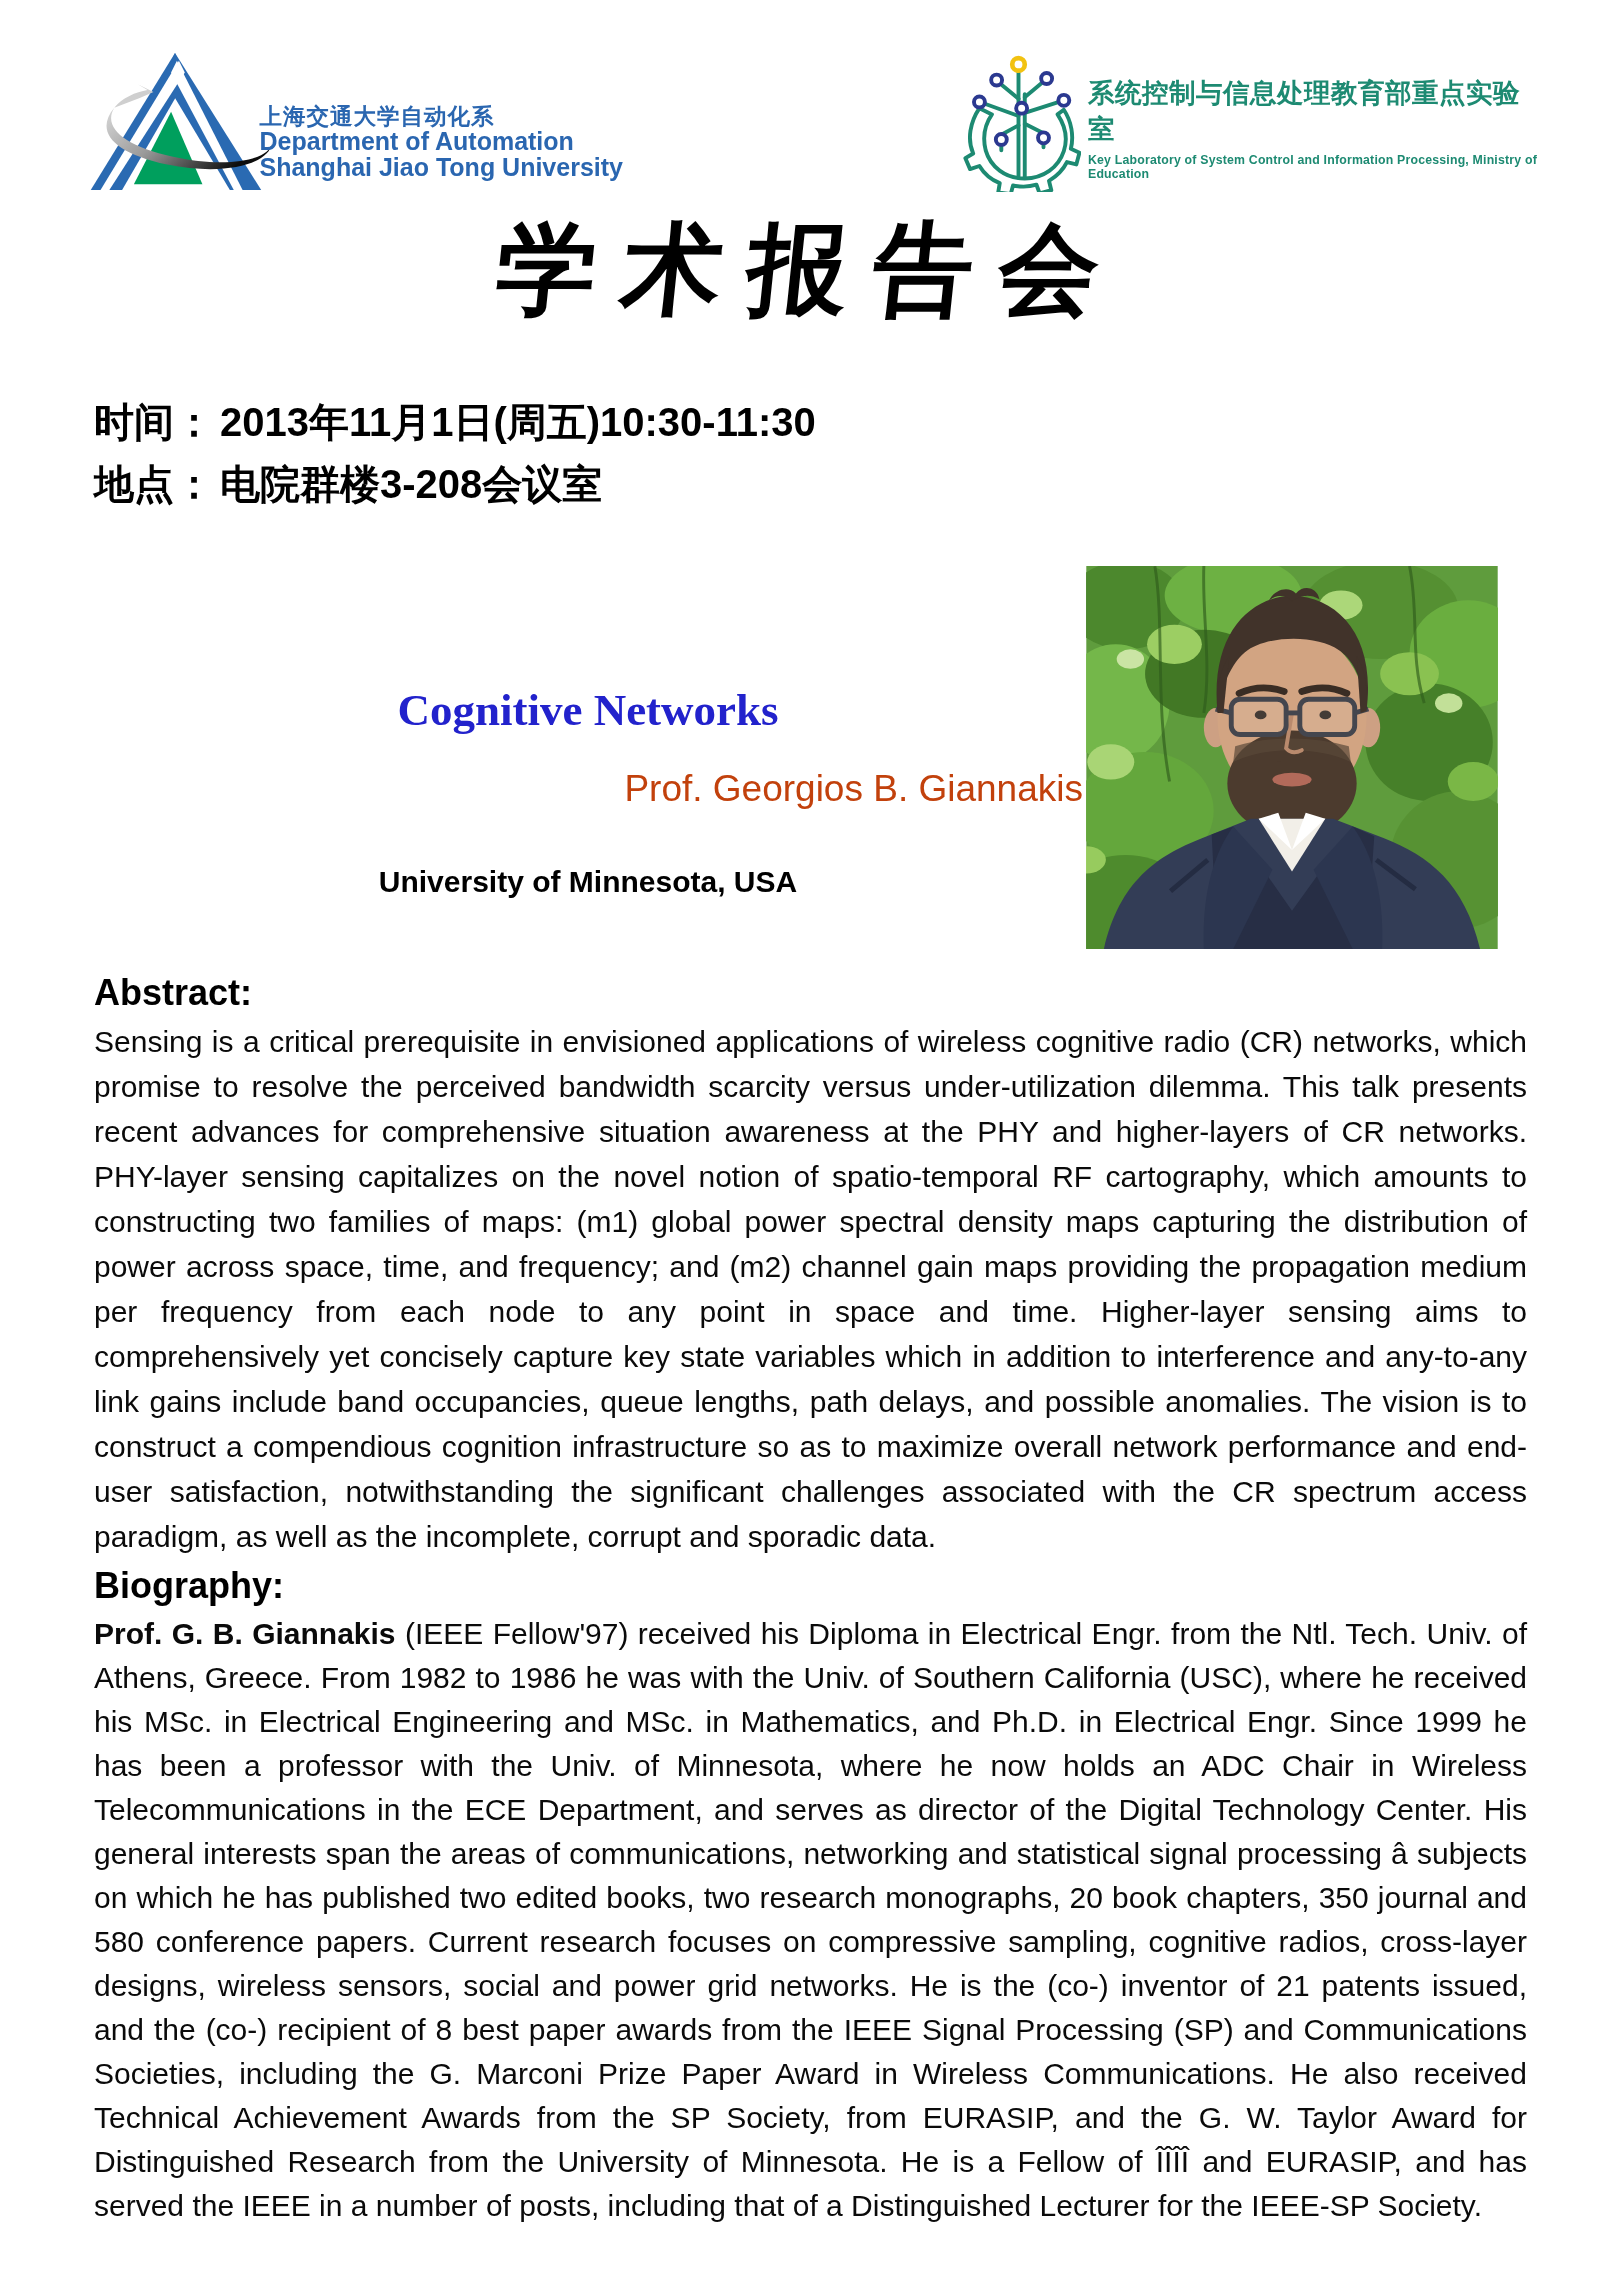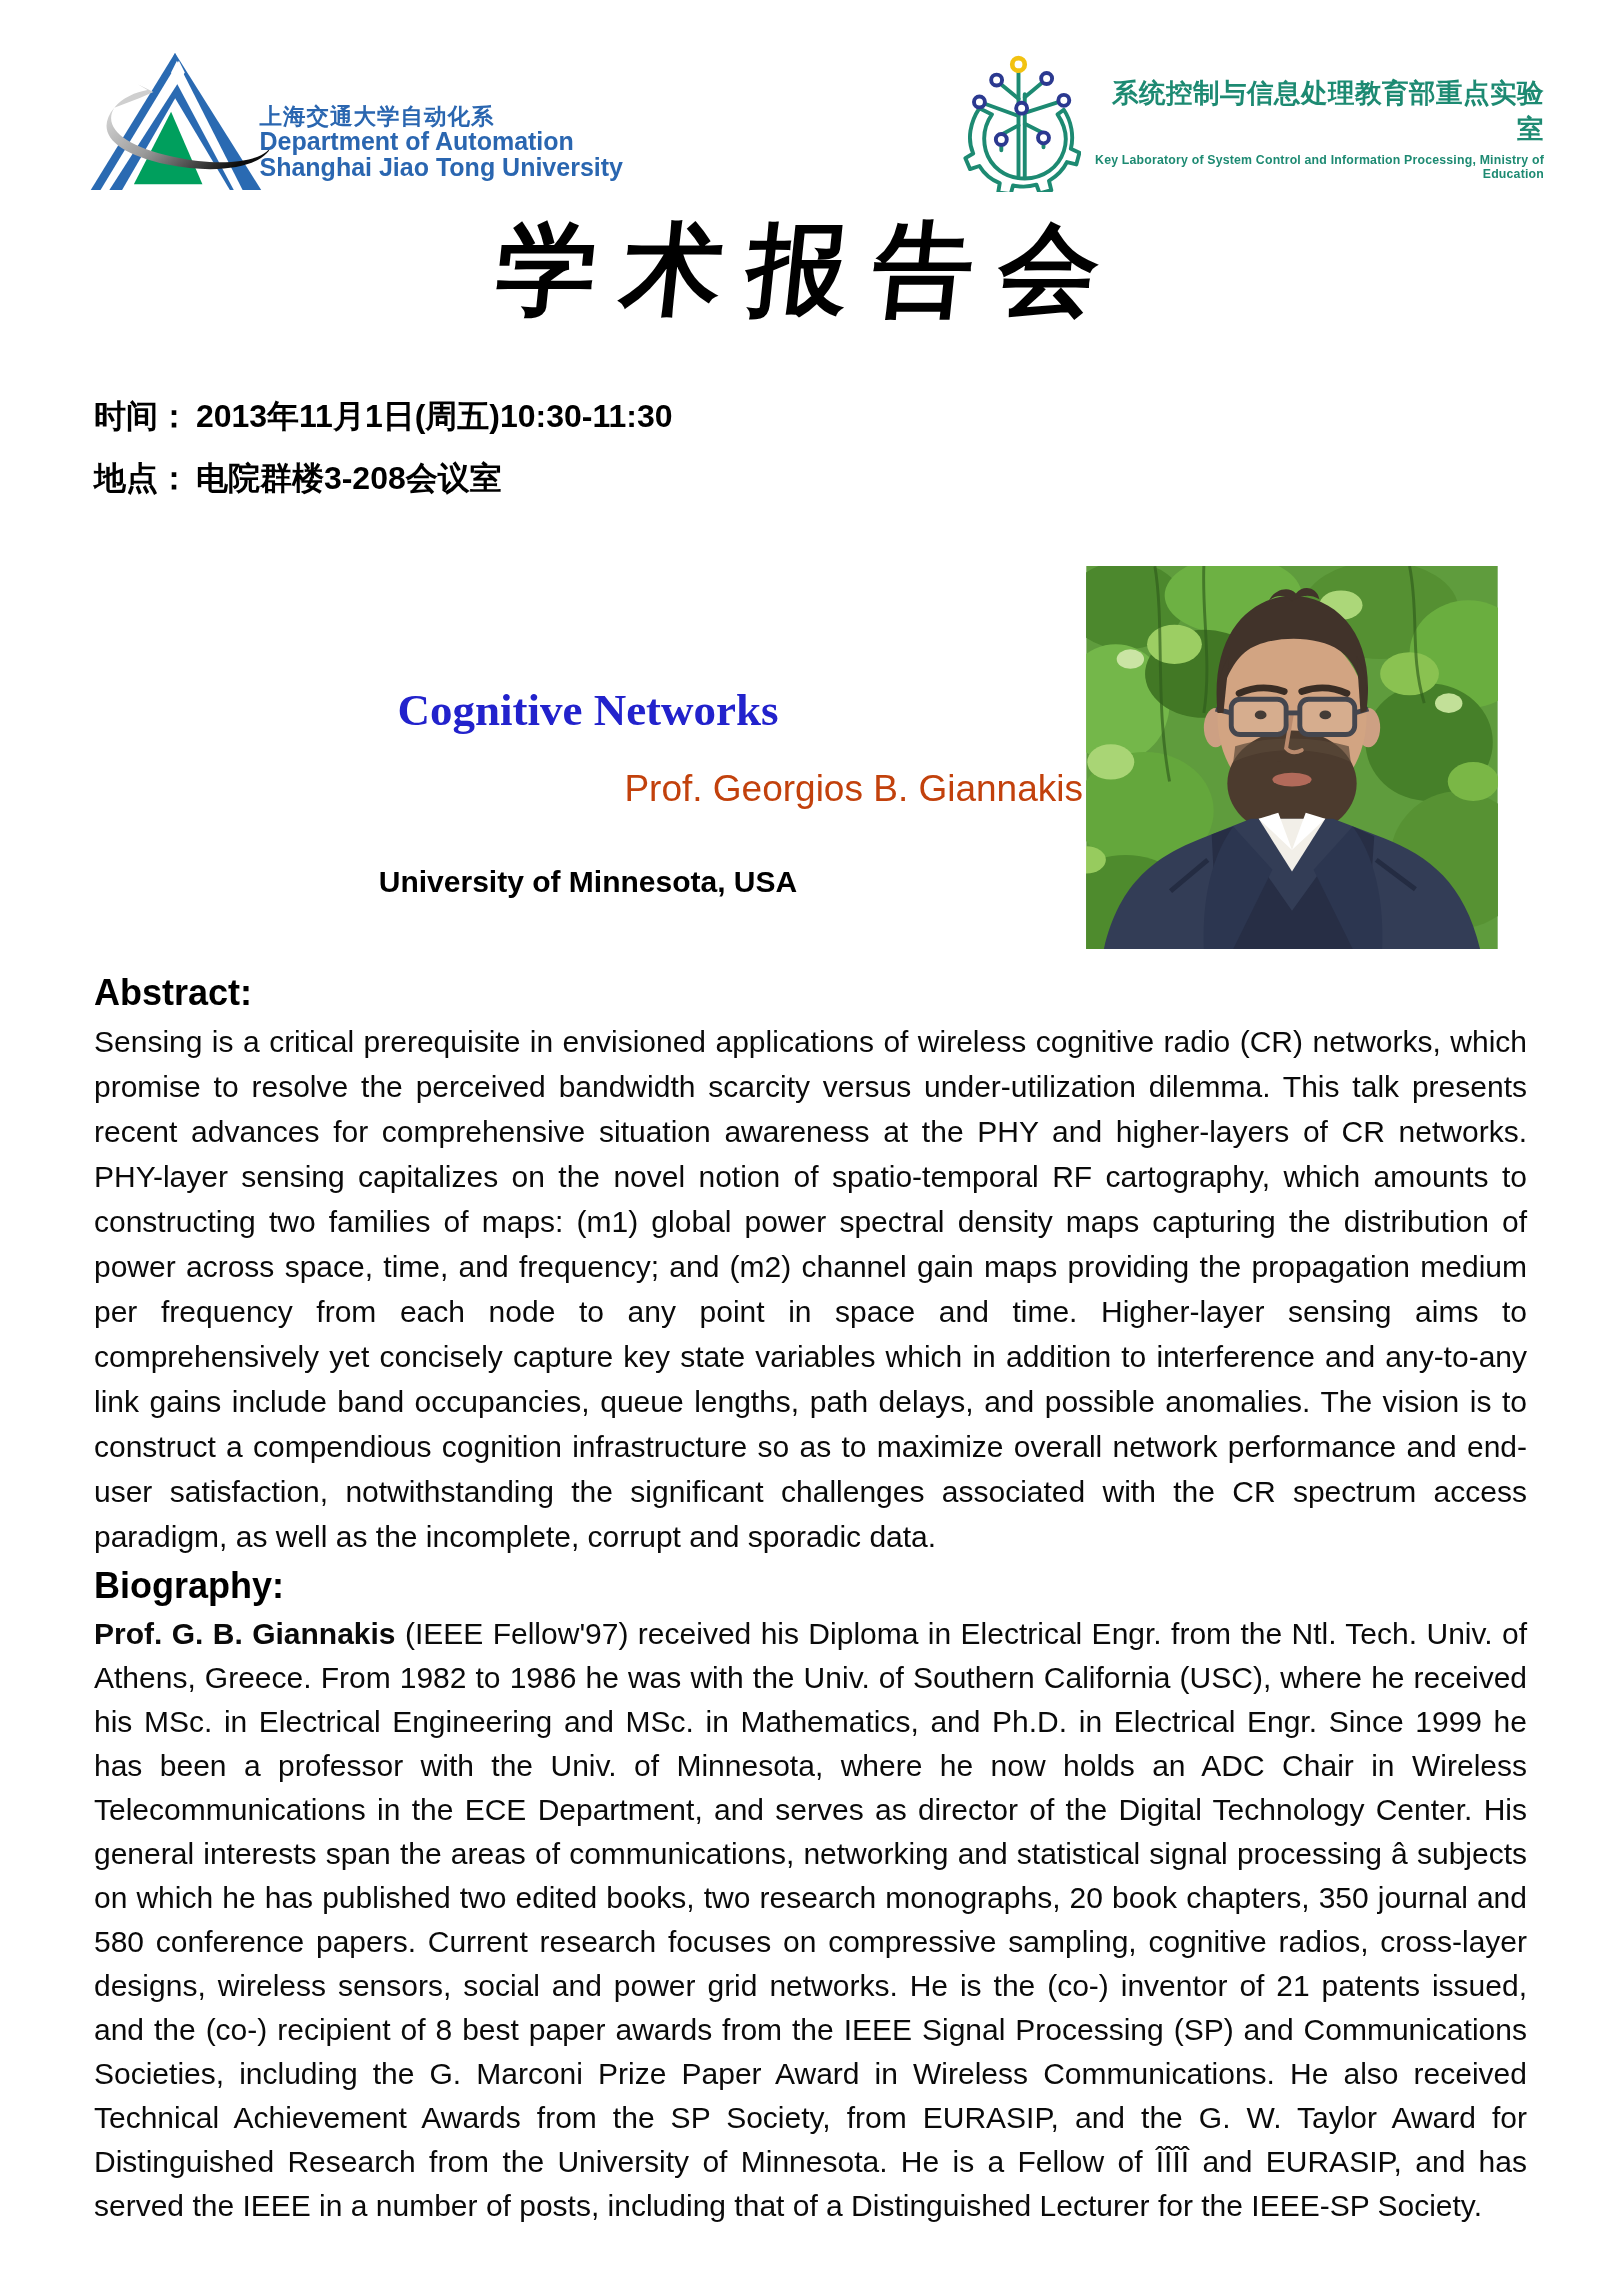"系统控制与信息处理教育部重点实验室" .logo-right-text { text-align: right -> none }
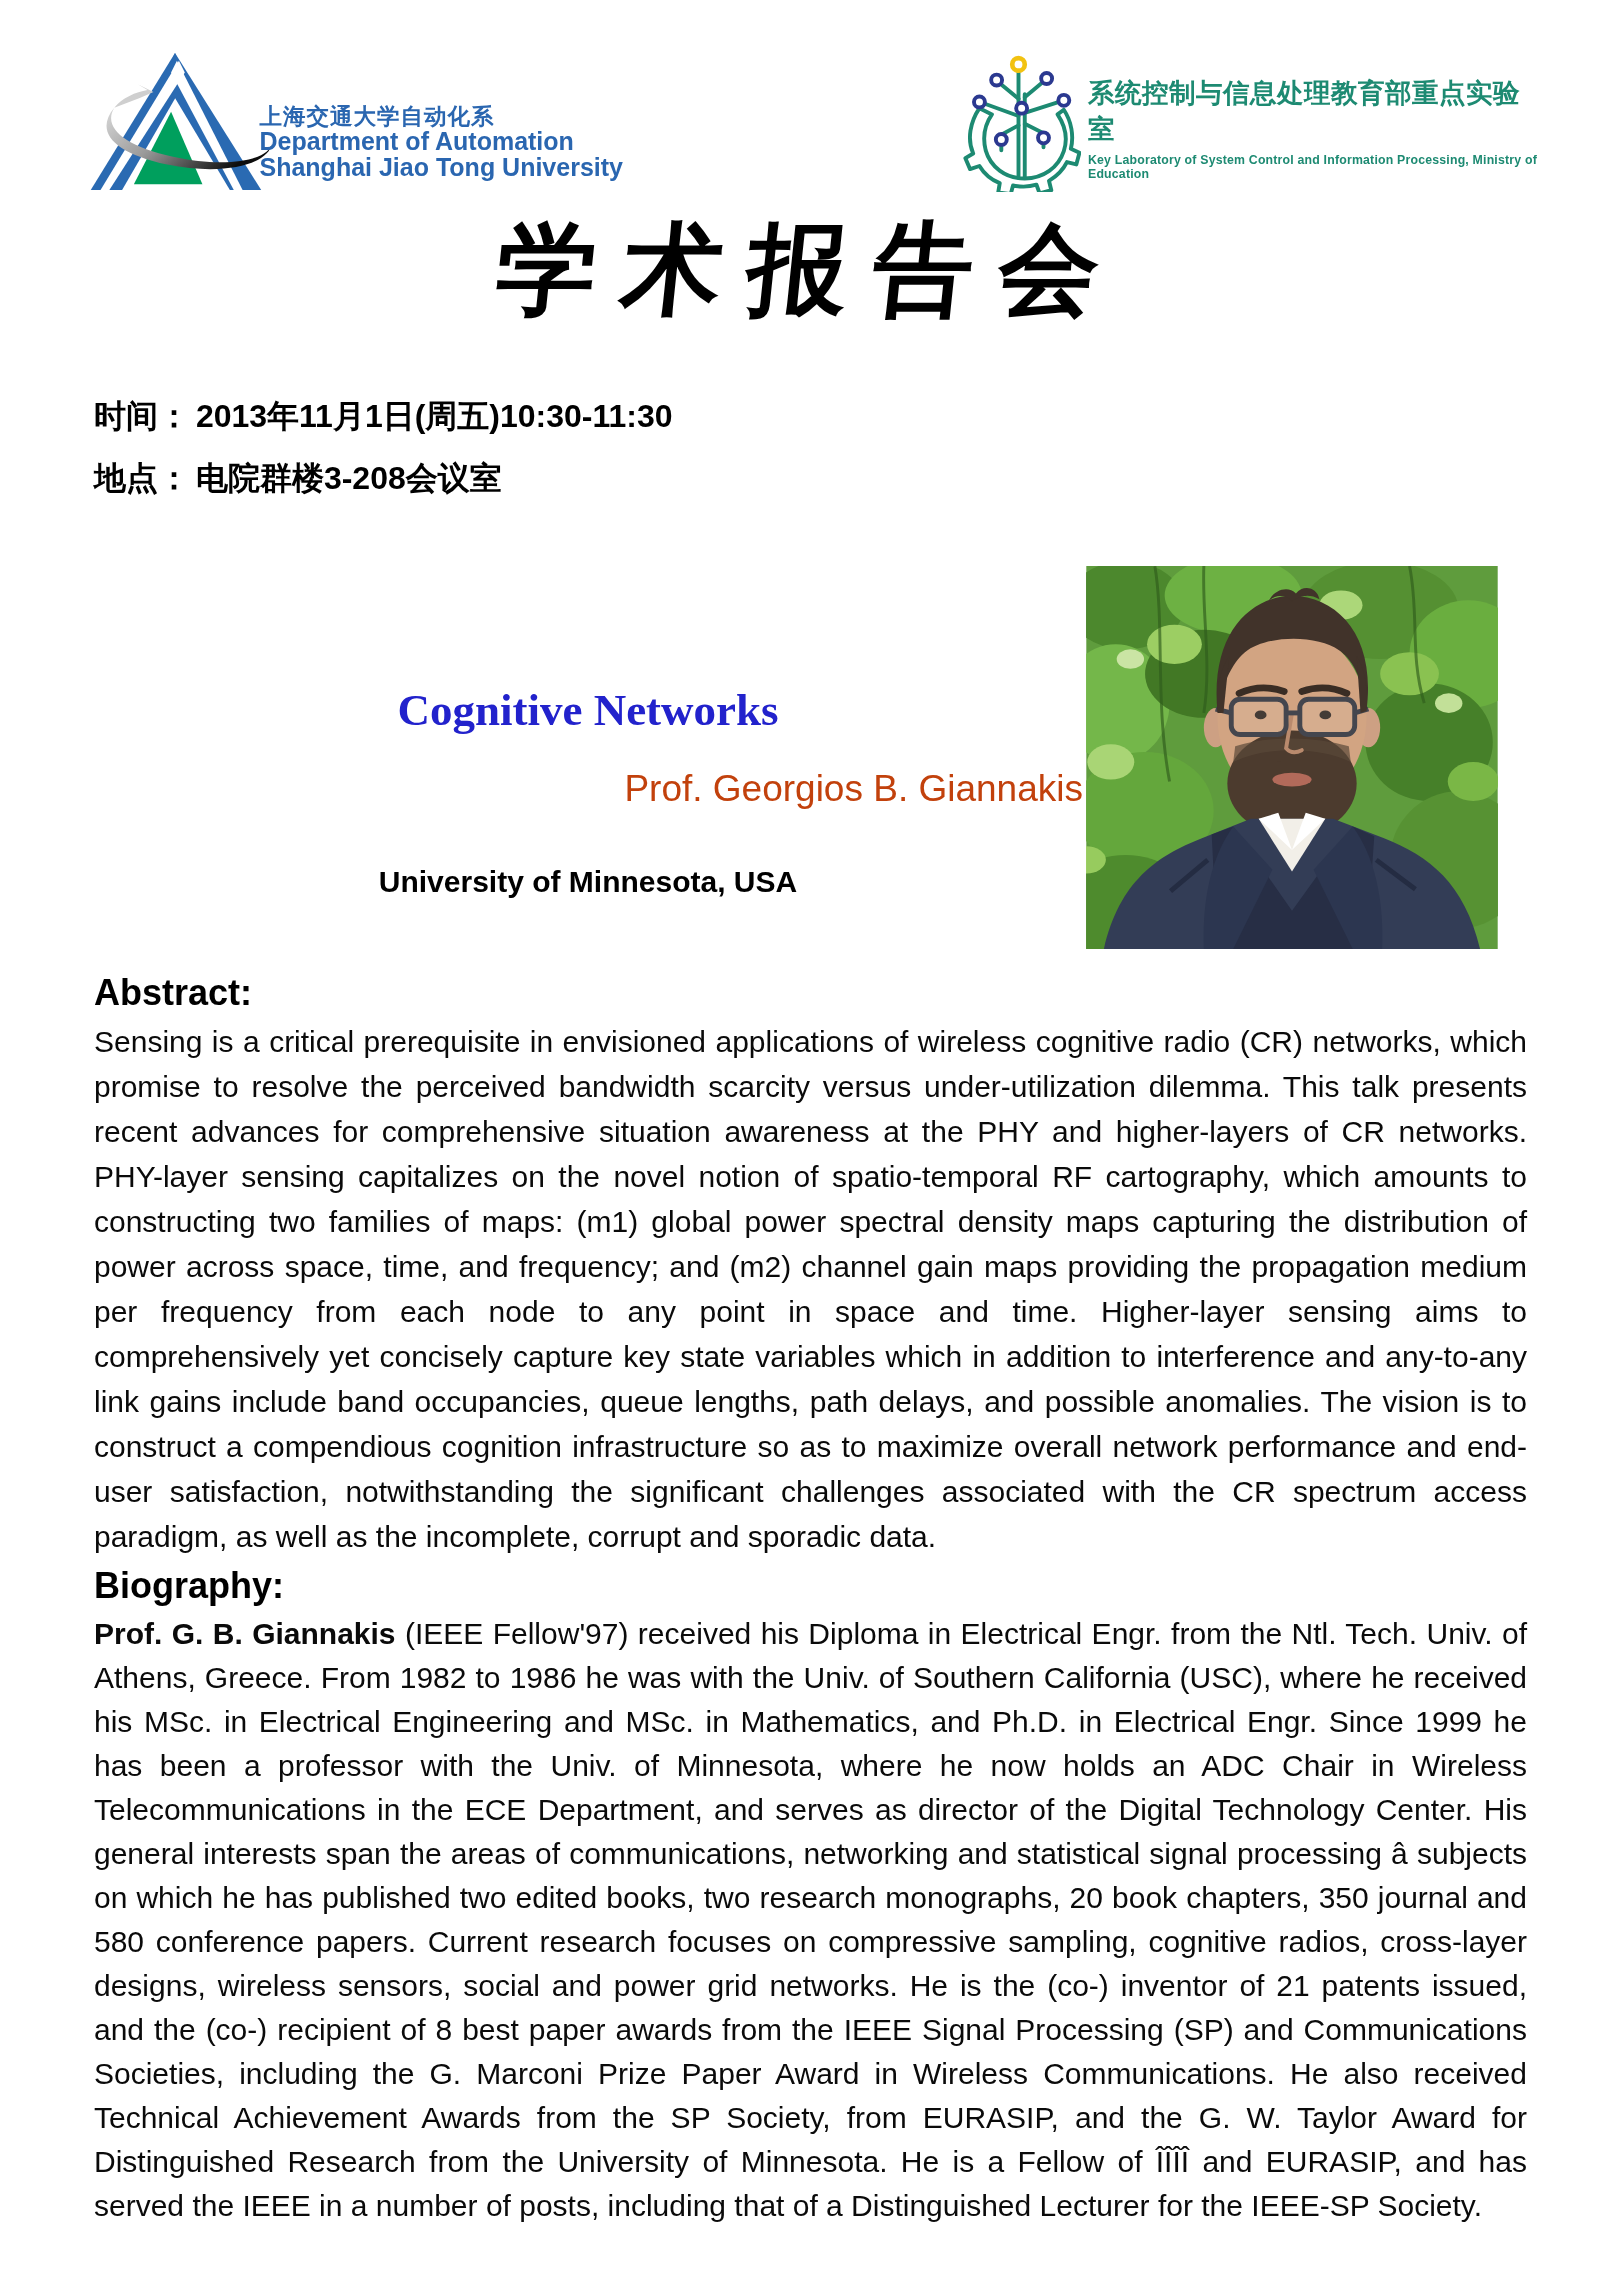"时间： 2013年11月1日(周五)10:30-11:30" .meta { font-size: 32px -> 40px }
